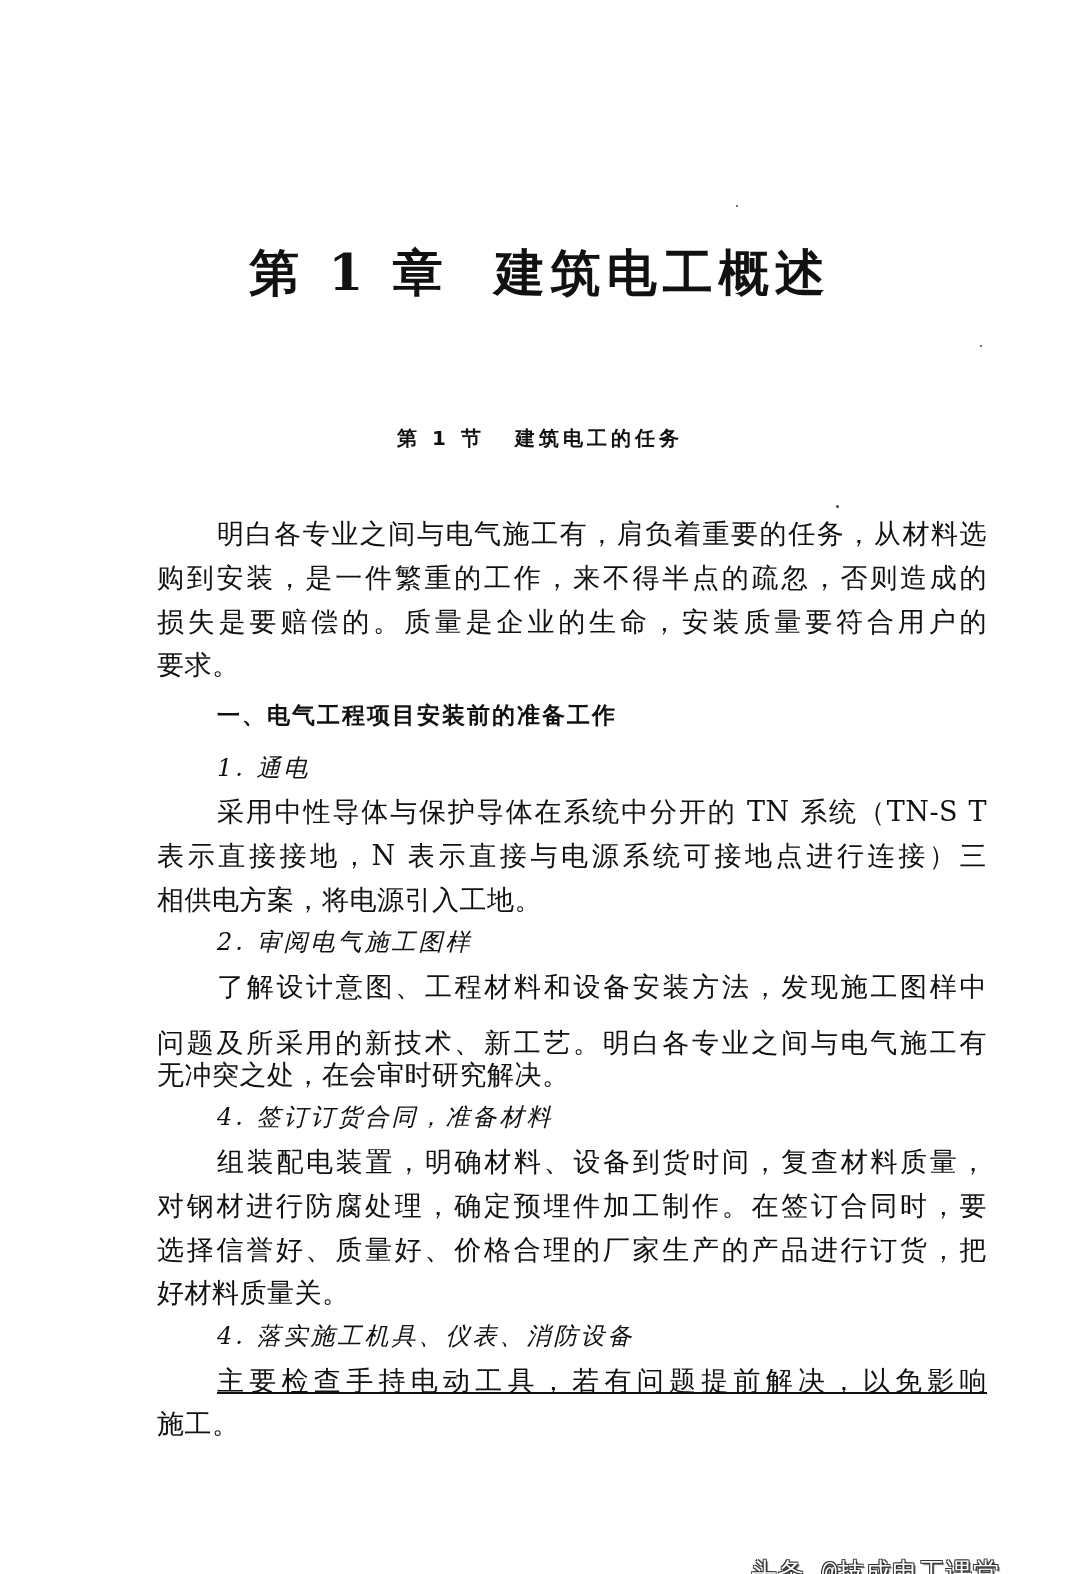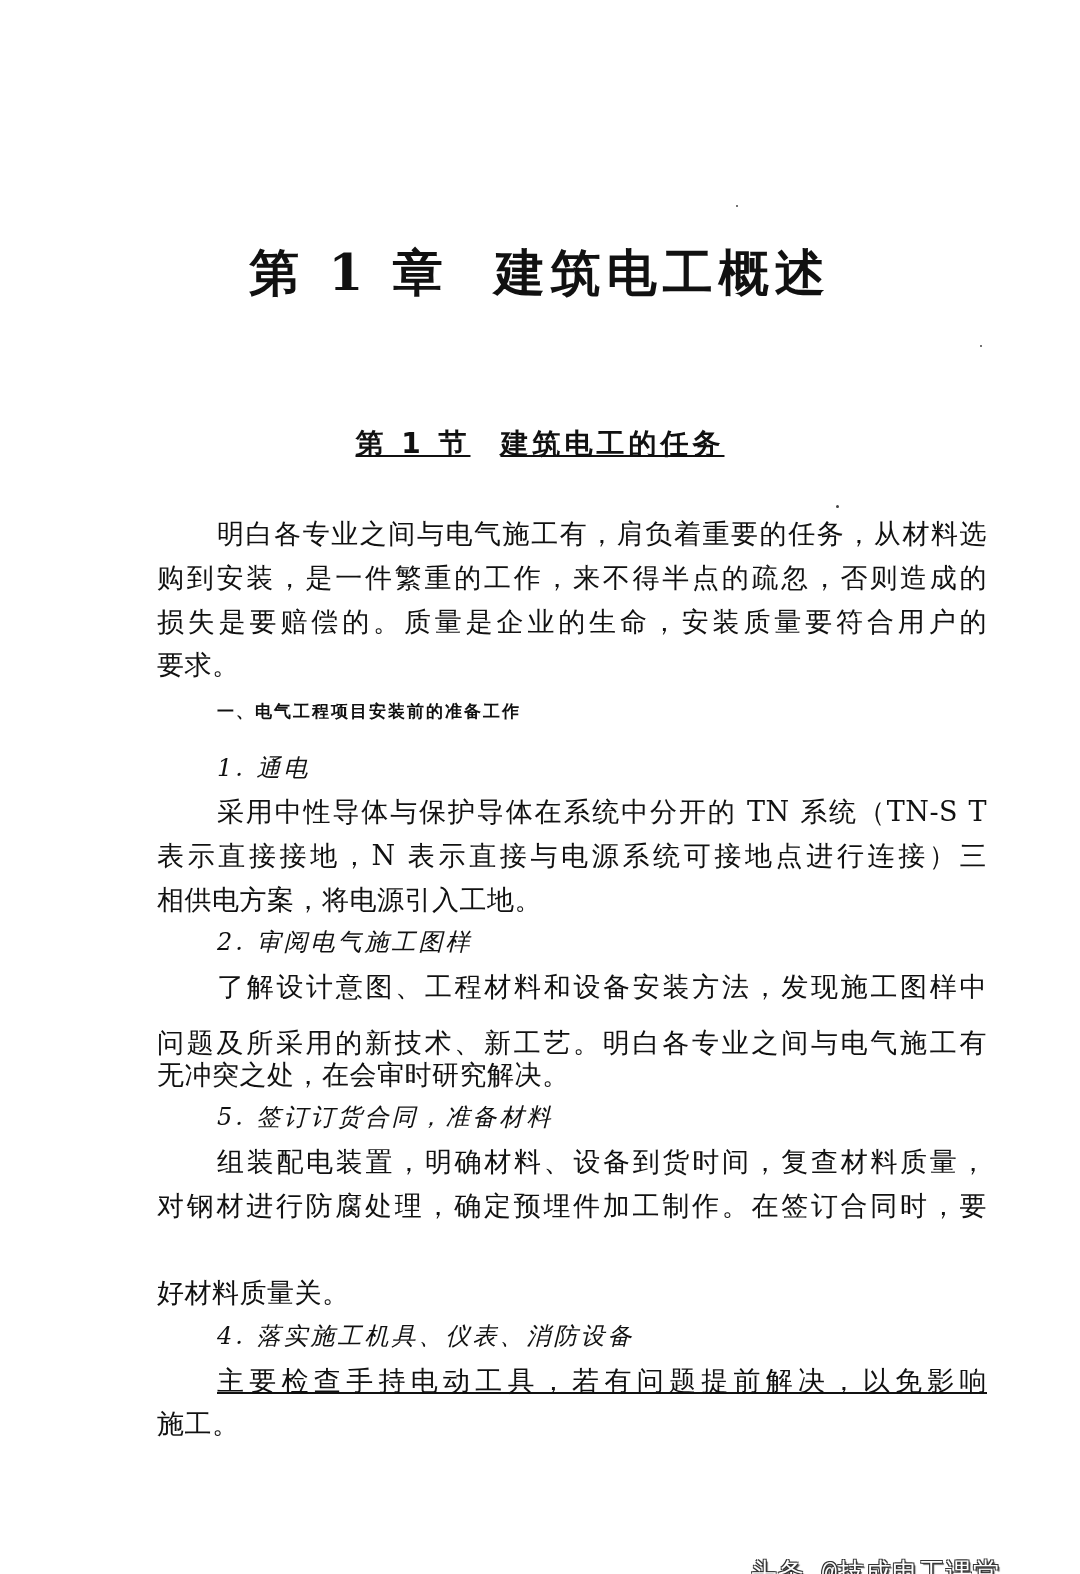"第 1 节 建筑电工的任务" .section-title { font-size: 28px -> 20px; text-decoration: underline -> none }
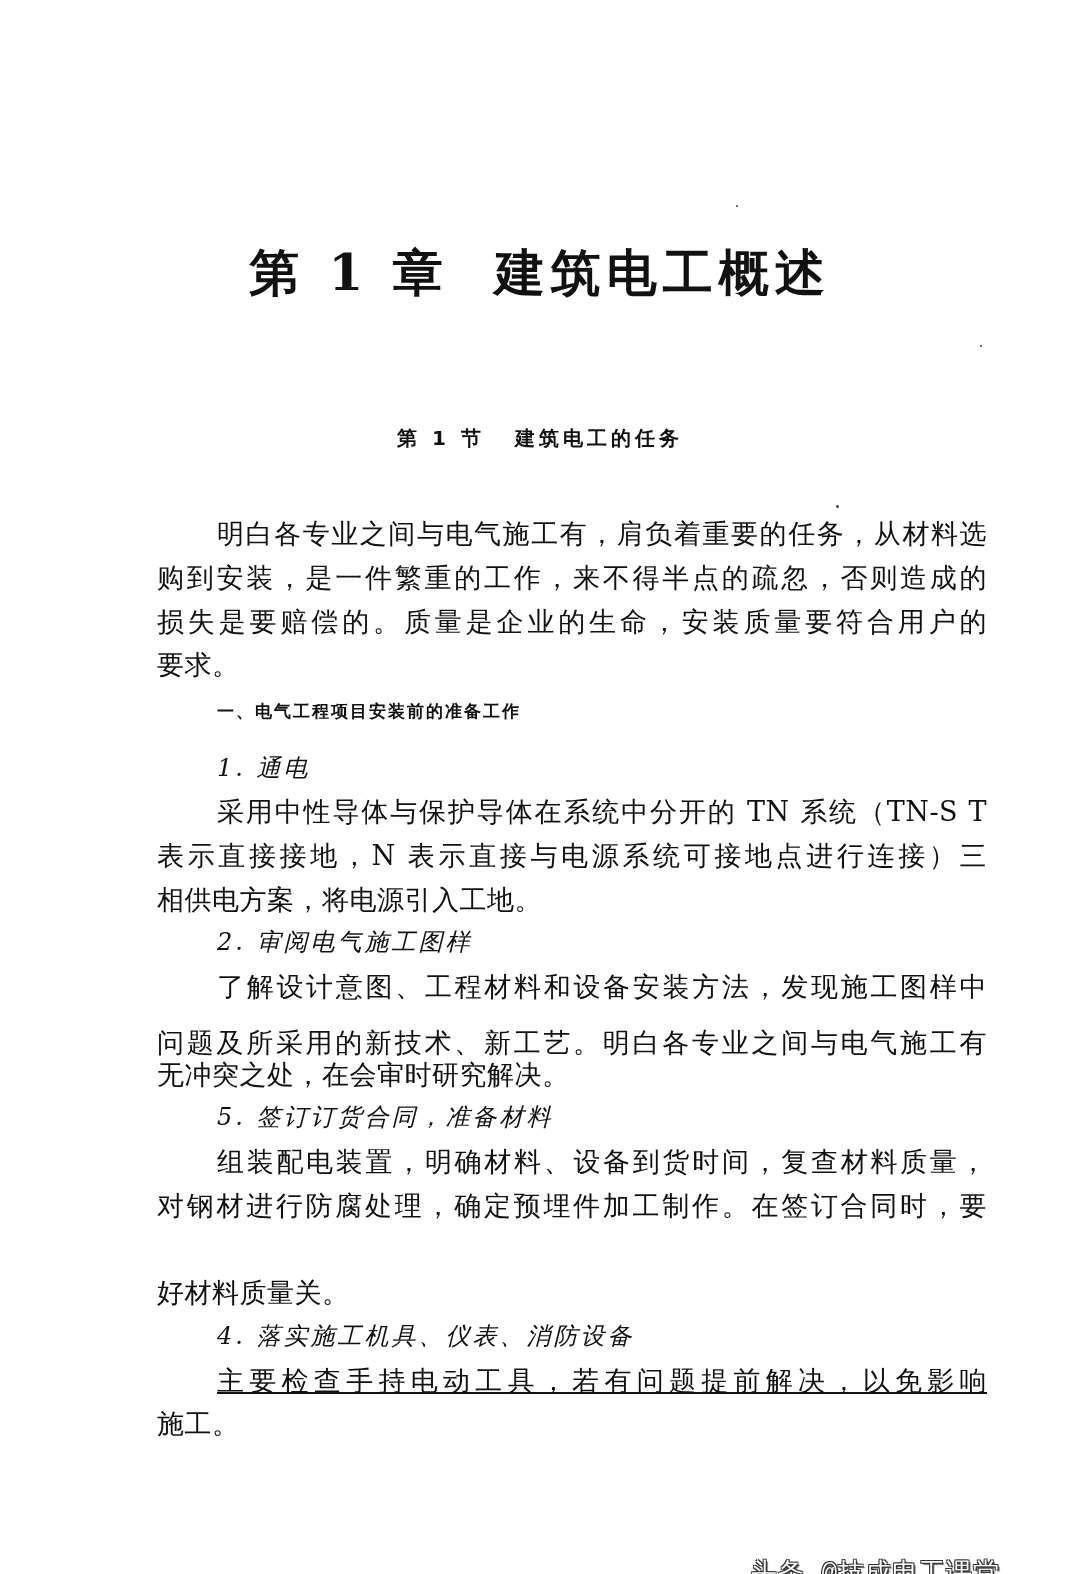"一、电气工程项目安装前的准备工作" .heading { font-size: 17px -> 23px }
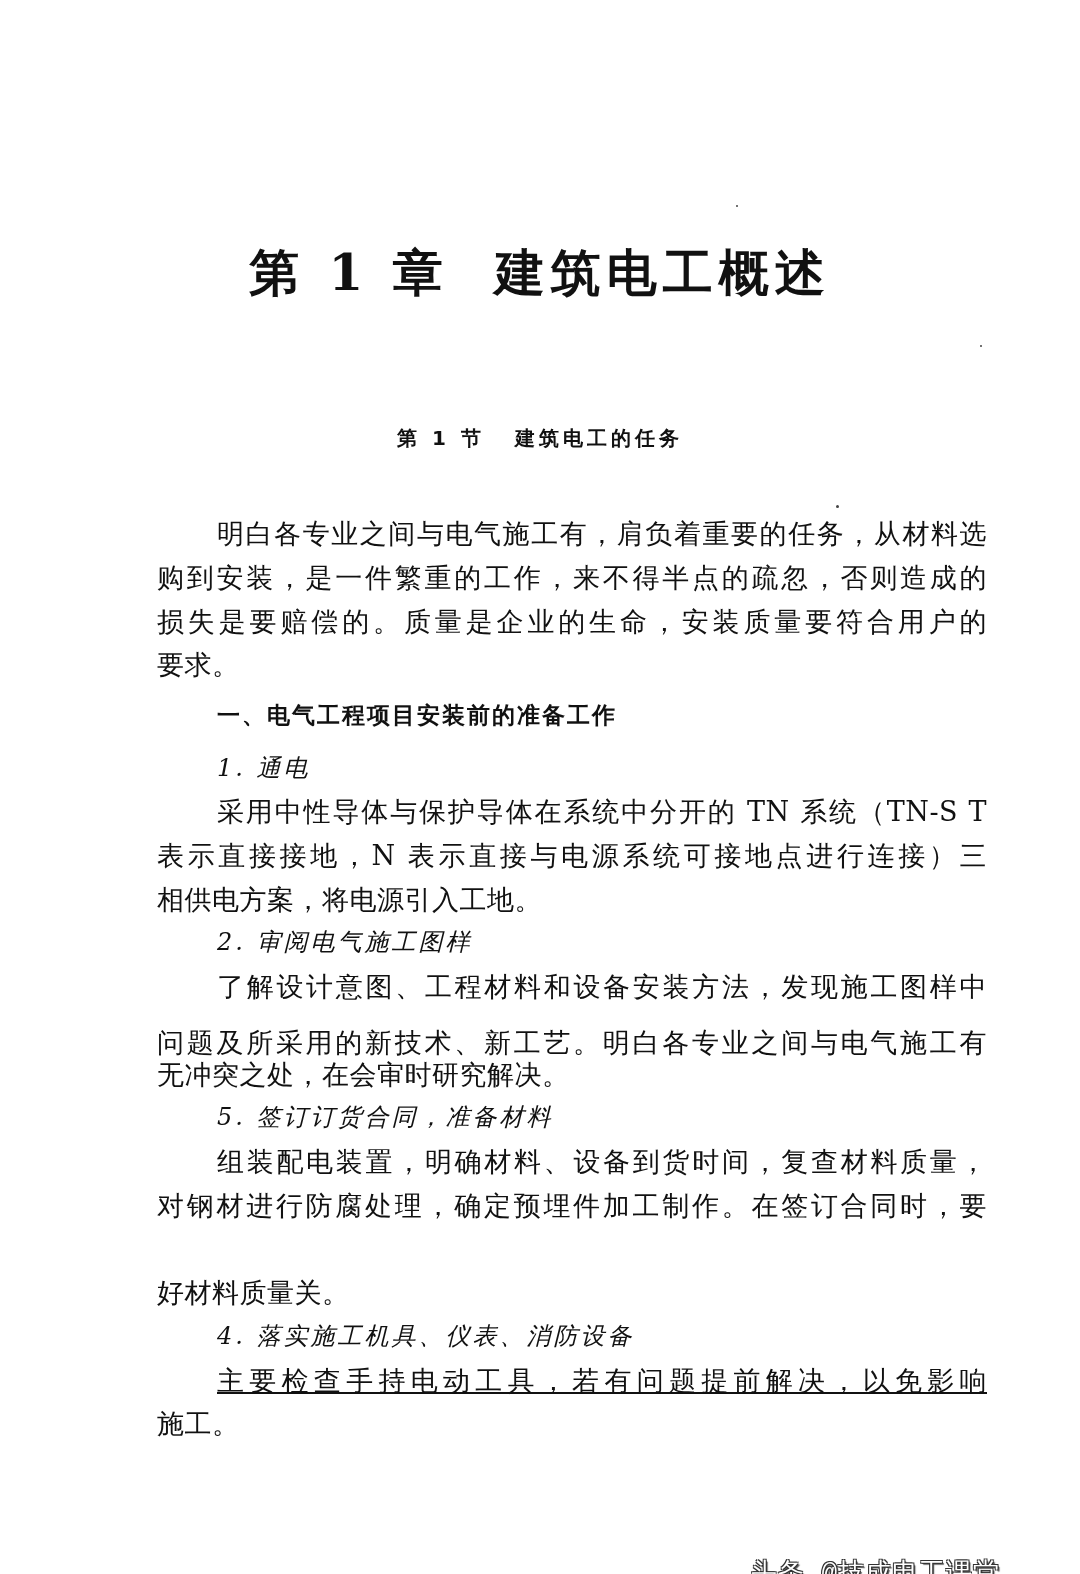"5. 签订订货合同，准备材料" div.sub { text: 5 -> 4 }
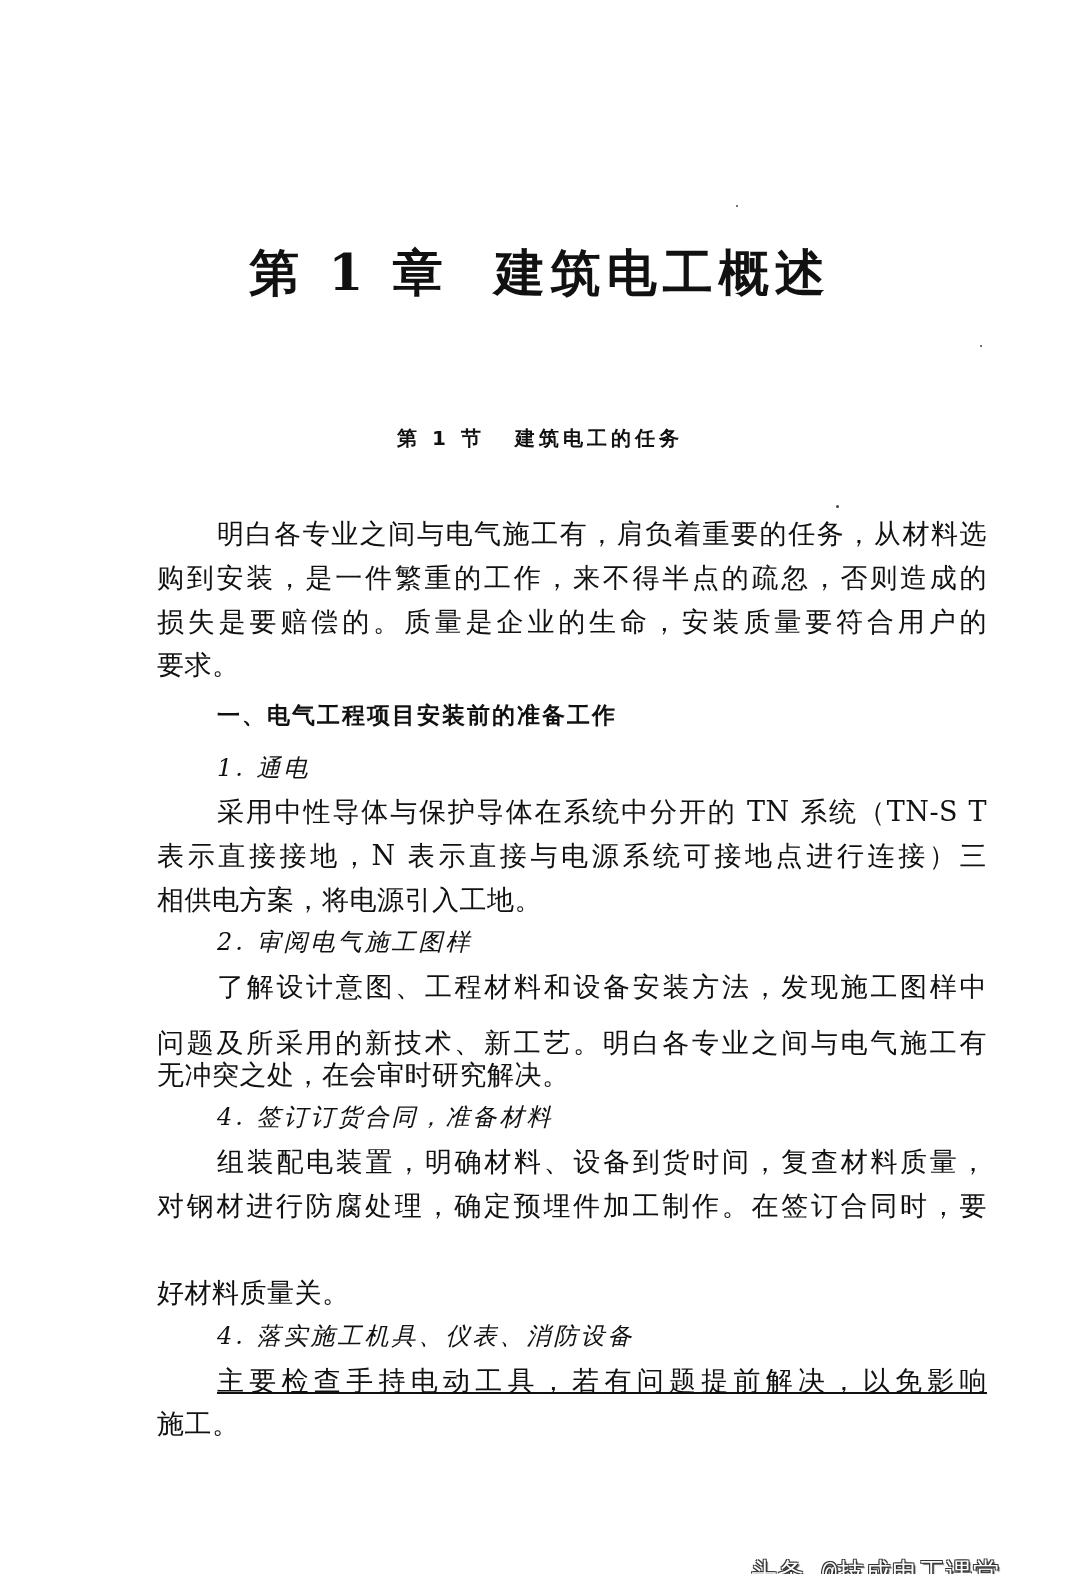"选择信誉好、质量好、价格合理的厂家生产的产品进行订货，把" div.line { html: none -> <div>选择信誉好、质量好、价格合理的厂家生产的产品进行订货，把</div> }
